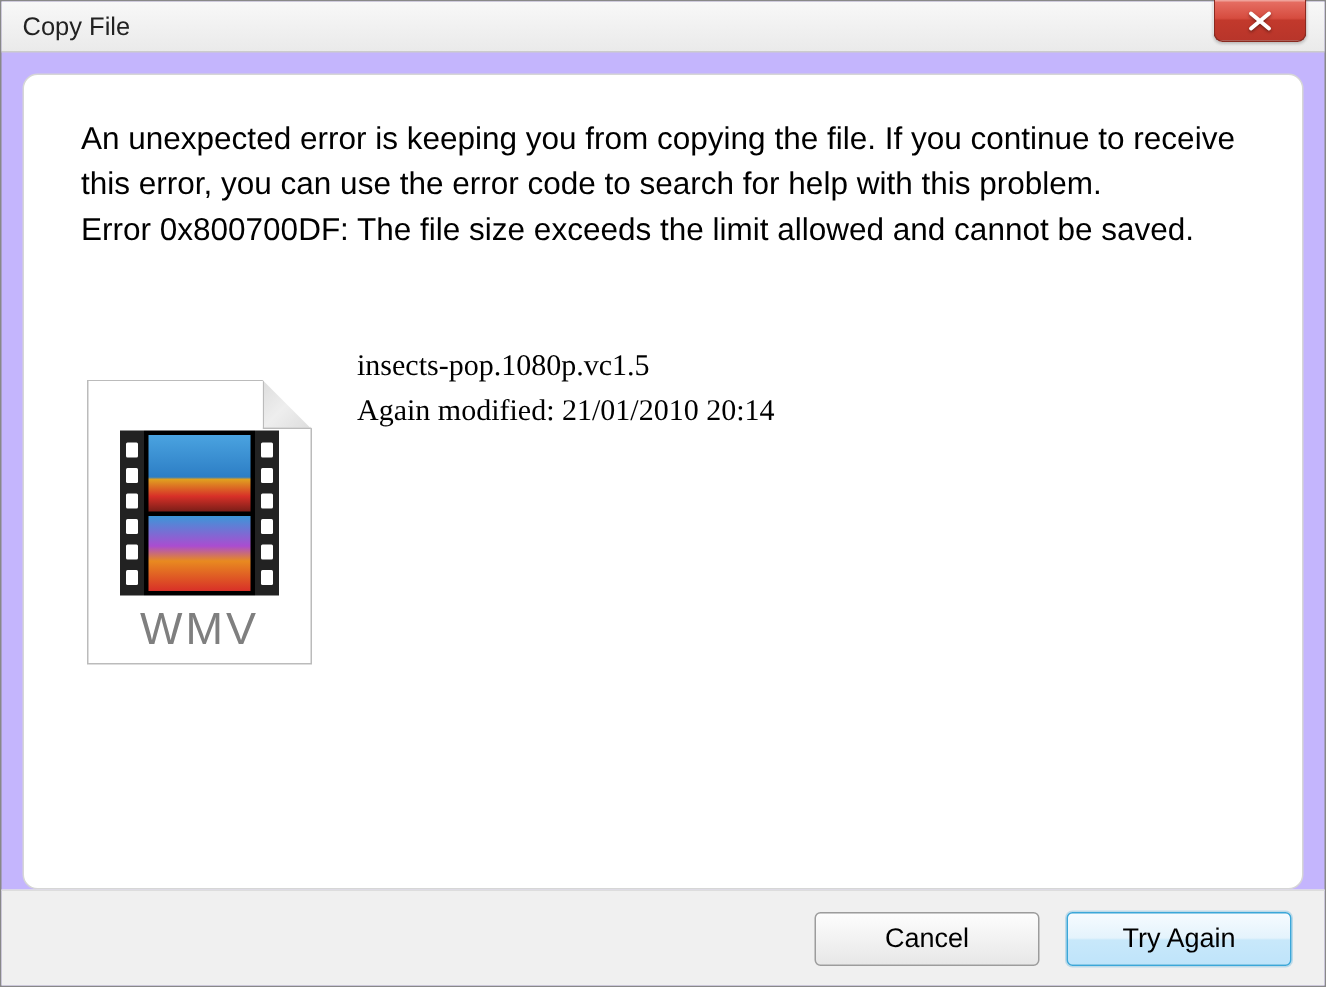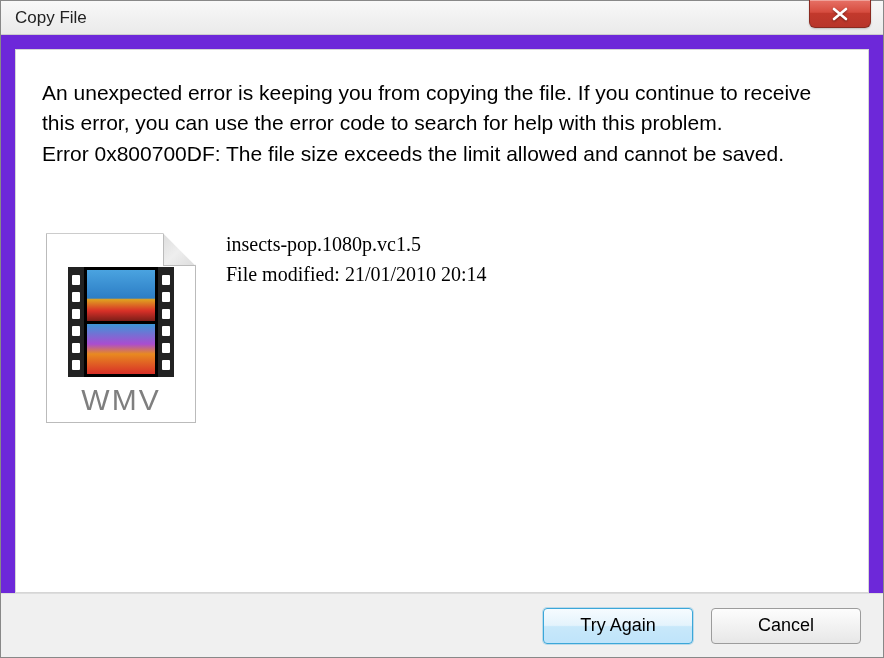"Copy File" .window { background: #6d28d9 -> #c4b5fd }
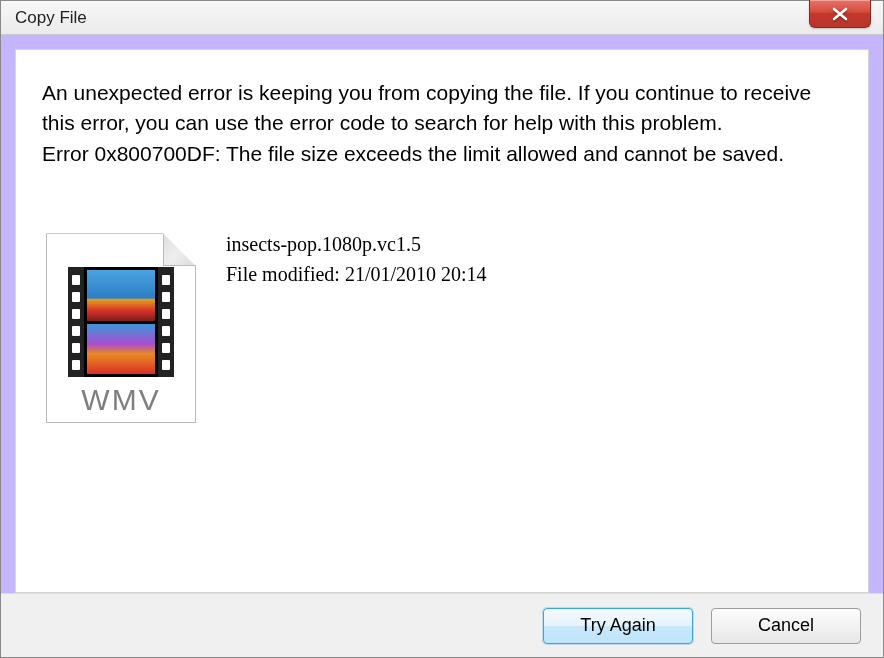"An unexpected error is keeping" .content { border-radius: 0 -> 10px; padding: 28px 26px 20px 26px -> 28px 26px 20px 38px }
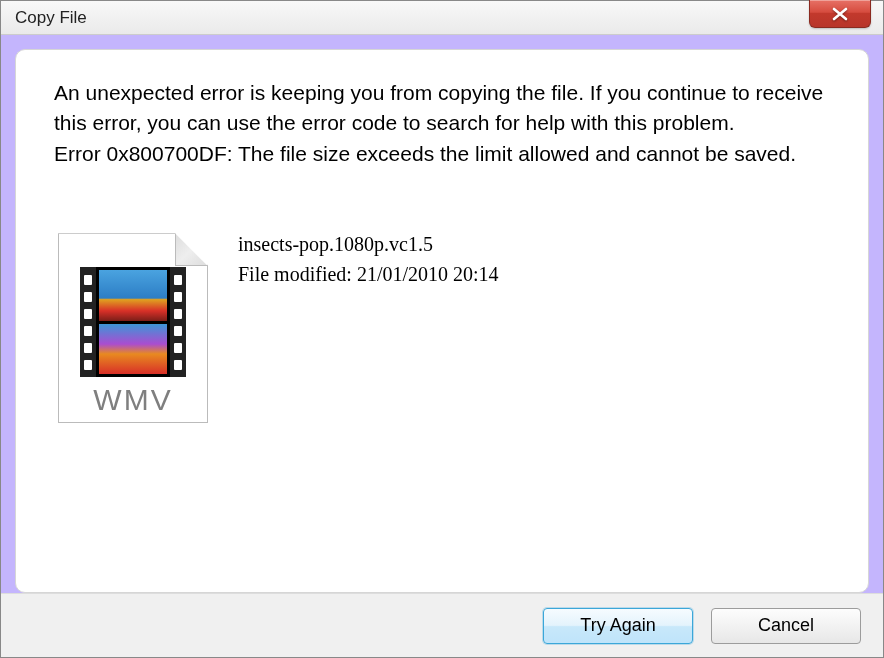"File modified:" span { text: File -> Again }
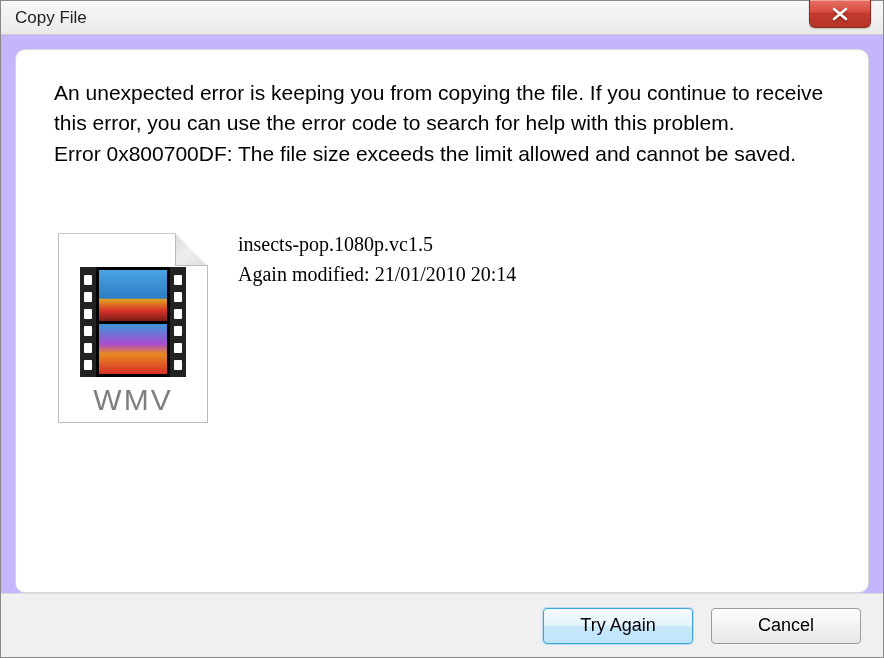"WMV" .file-icon { margin-top: none -> 20px }
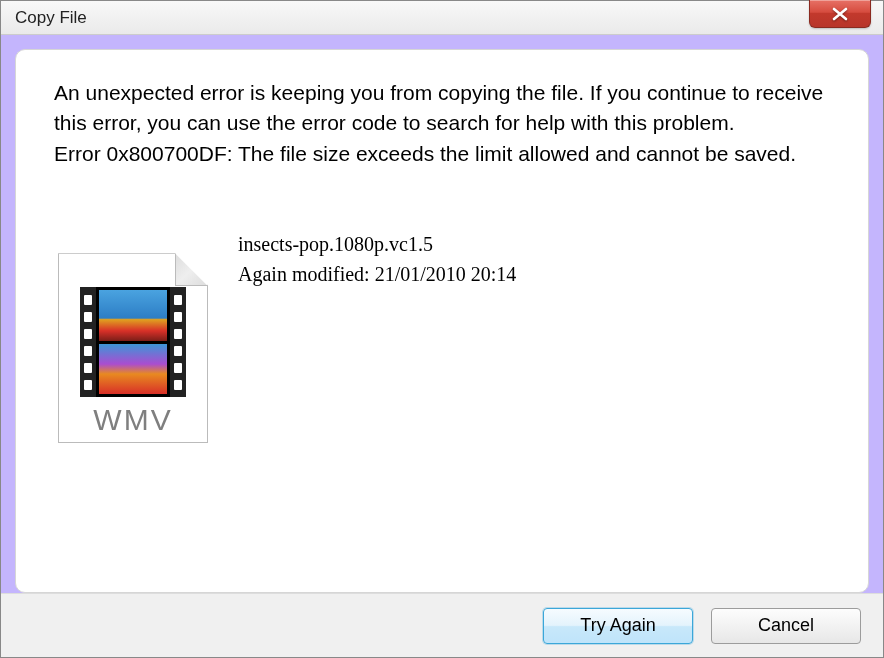"Try Again" button.btn { order: before "Cancel" -> after "Cancel" }
